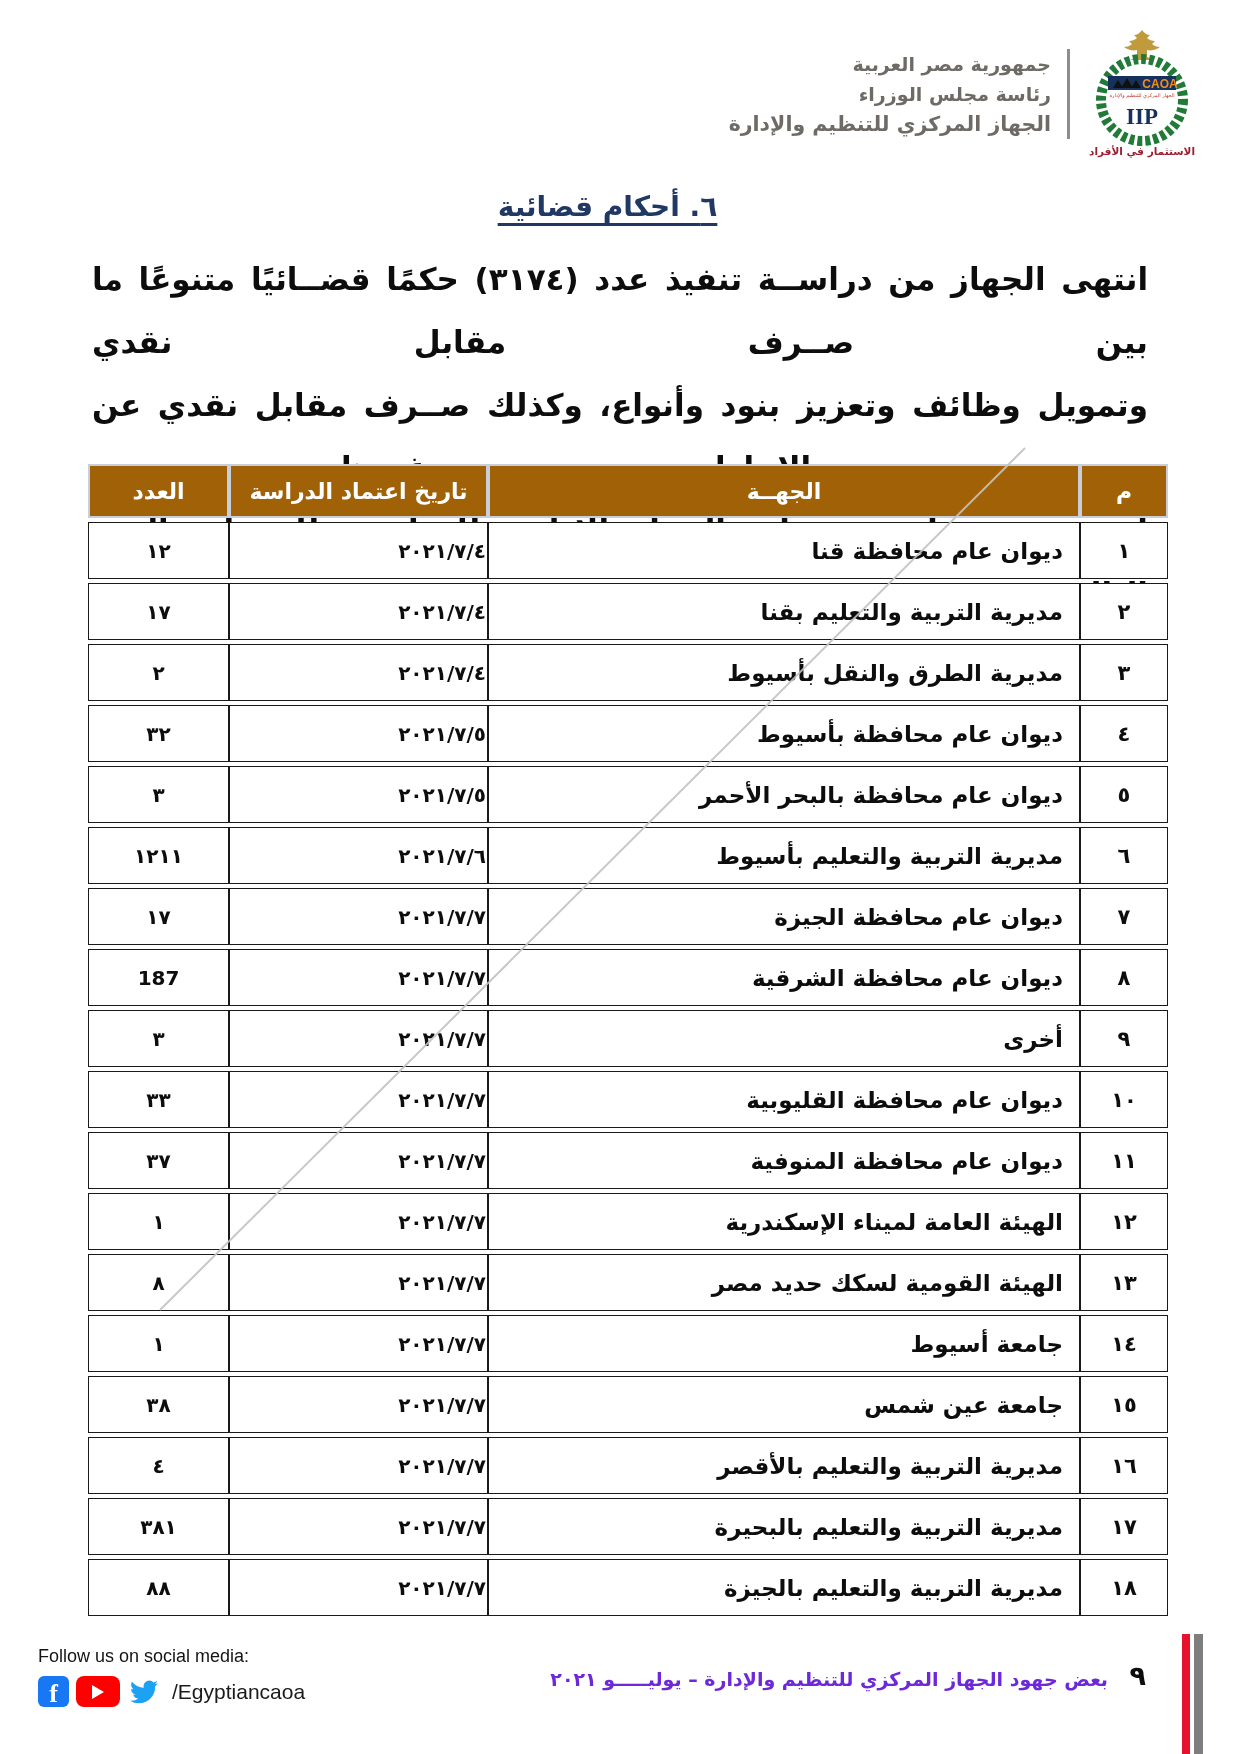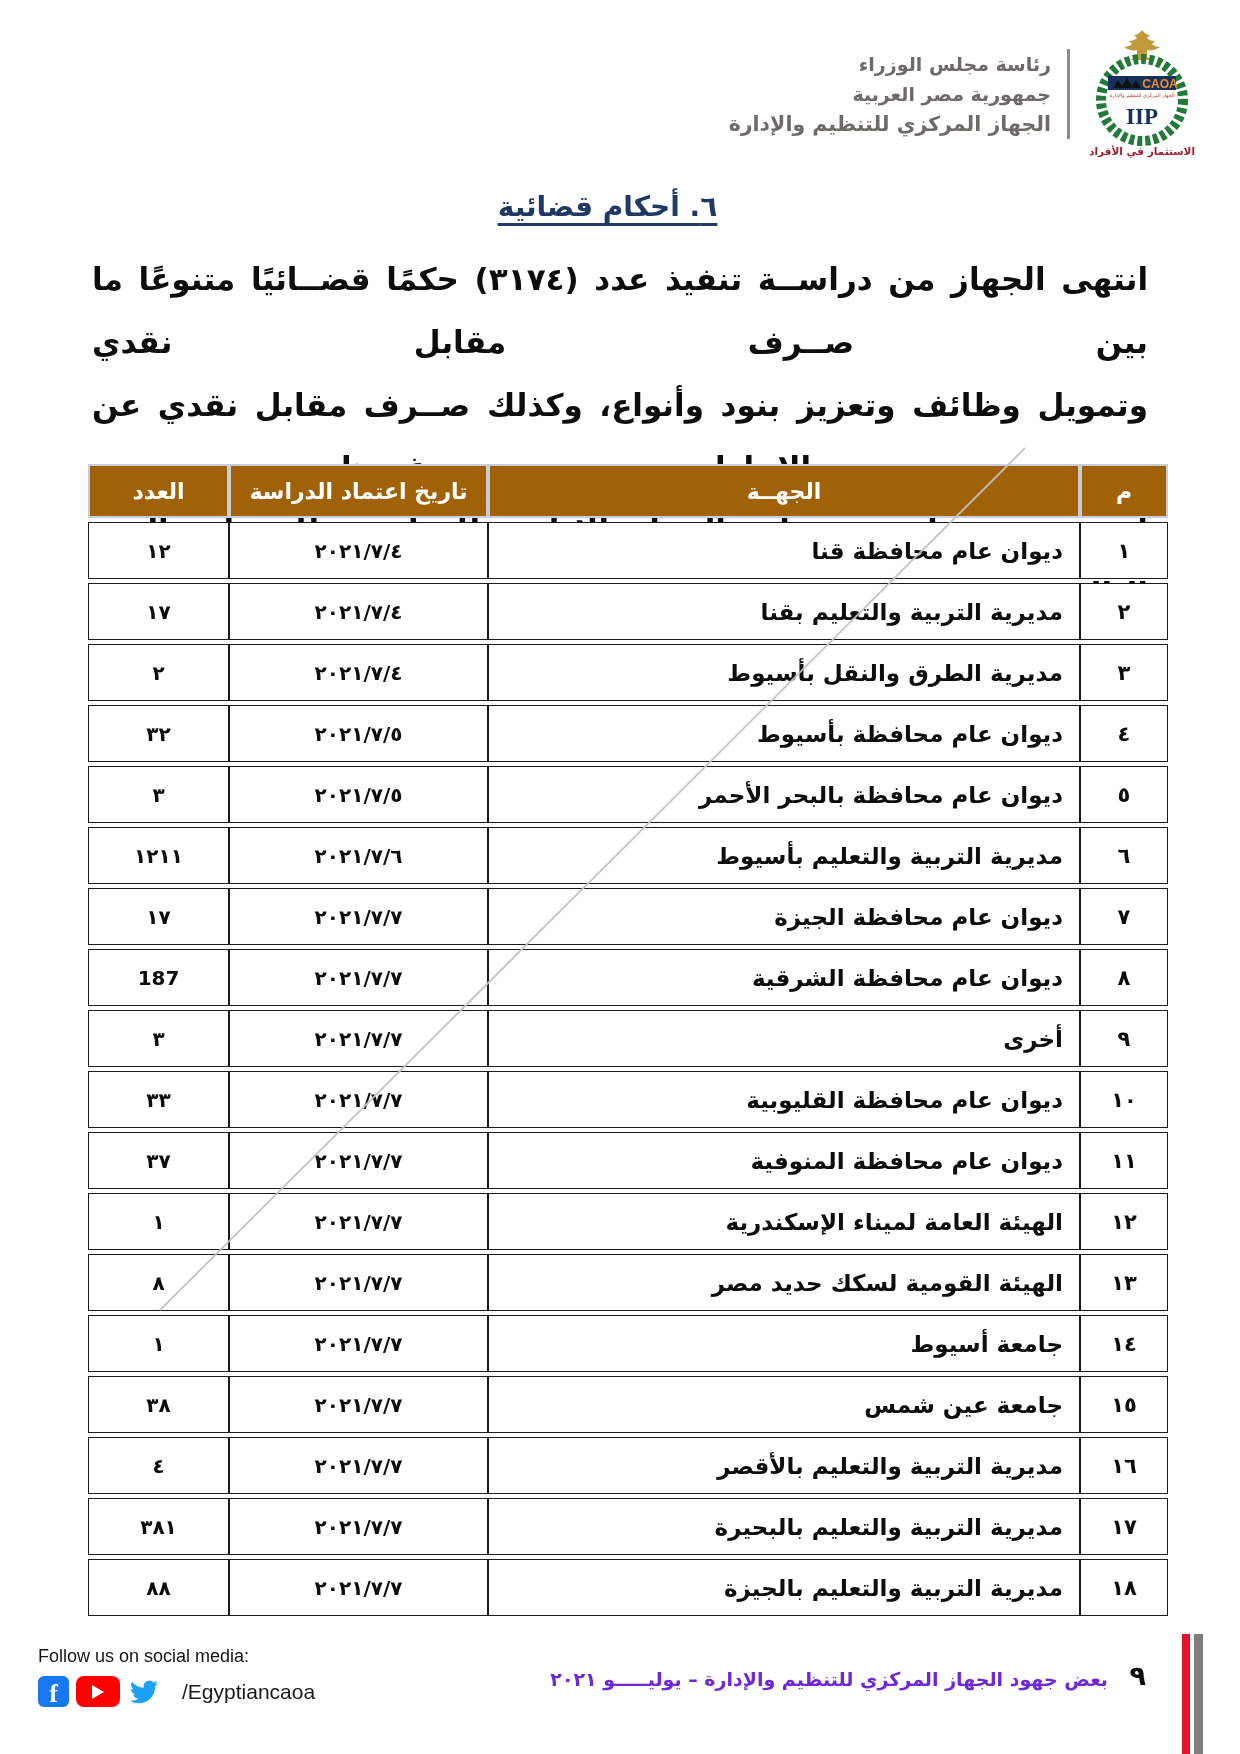"رئاسة مجلس الوزراء" div.lh-line { order: before "جمهورية مصر العربية" -> after "جمهورية مصر العربية" }
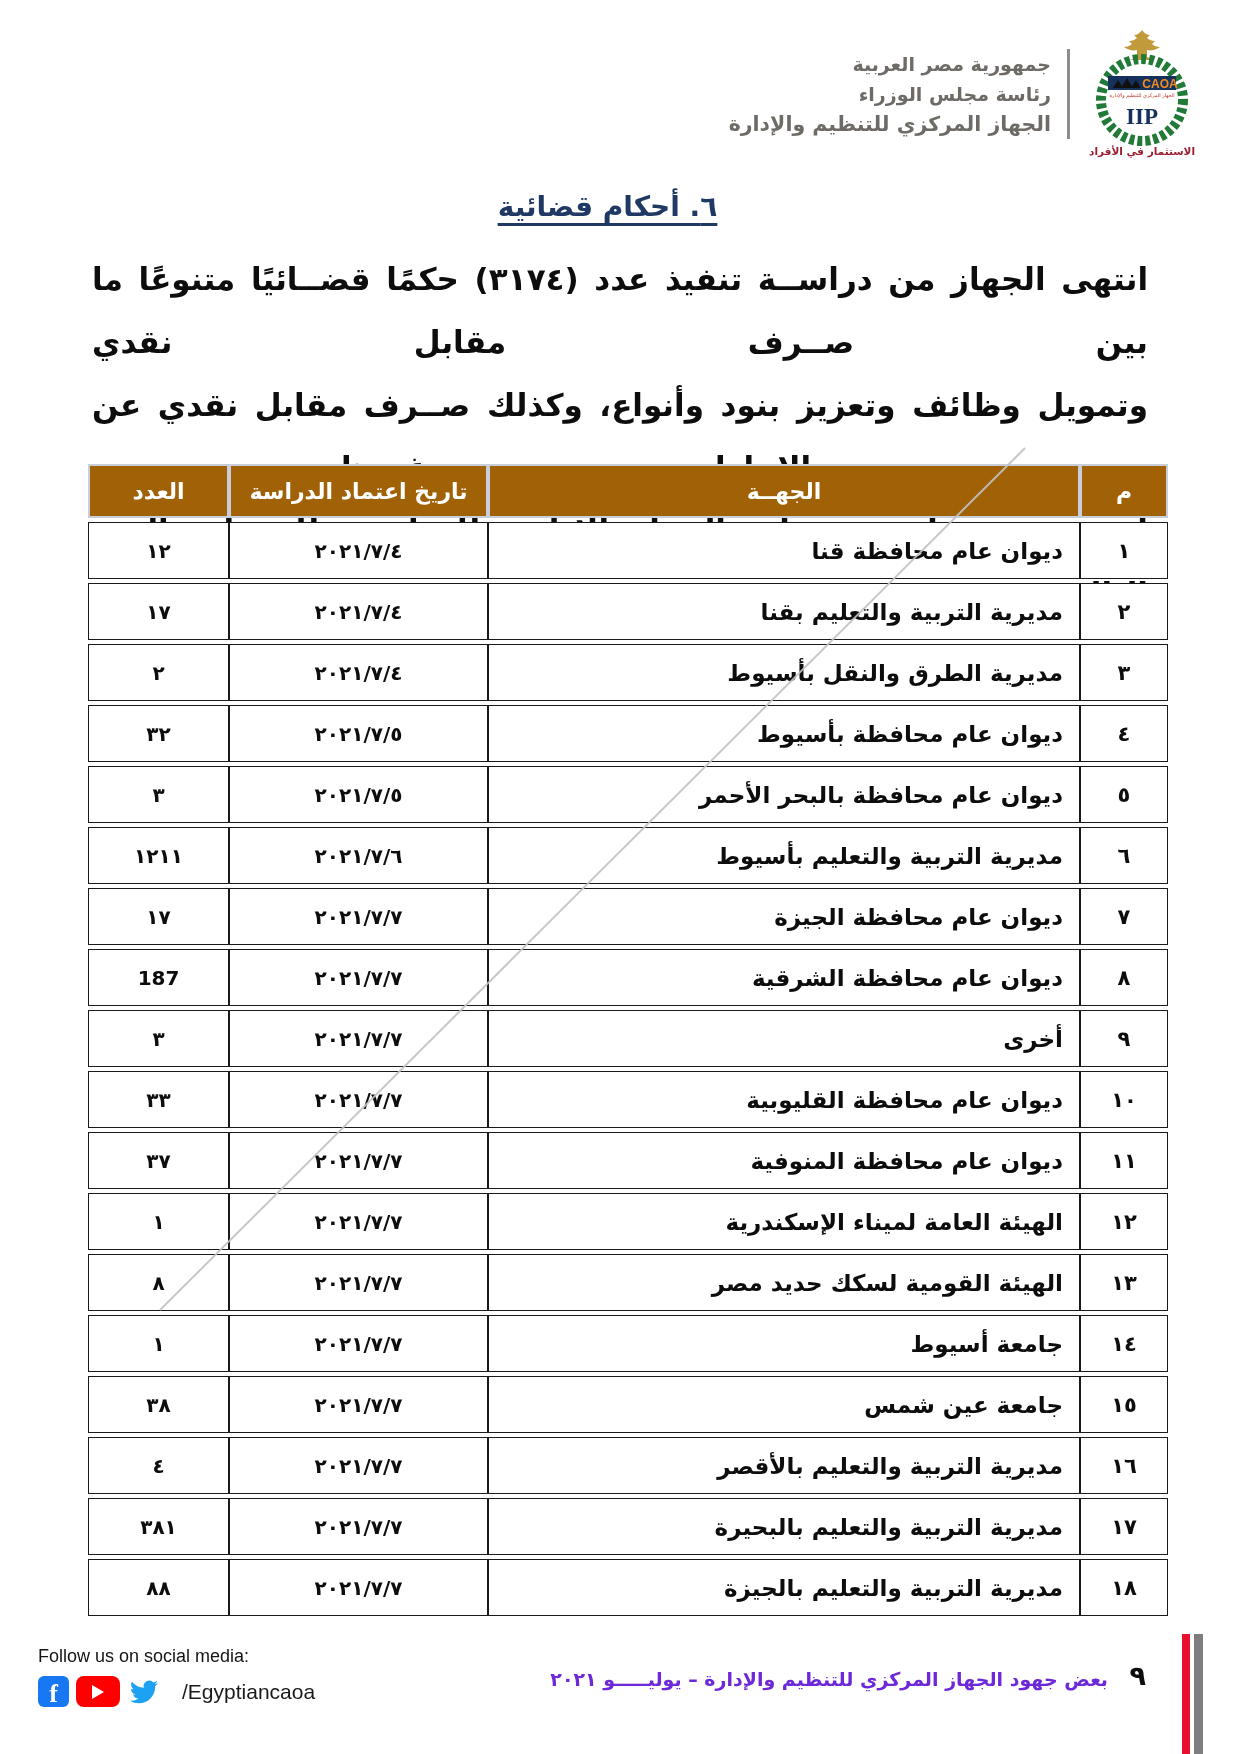"٢٠٢١/٧/٤" td.c-date { text-align: center -> none }
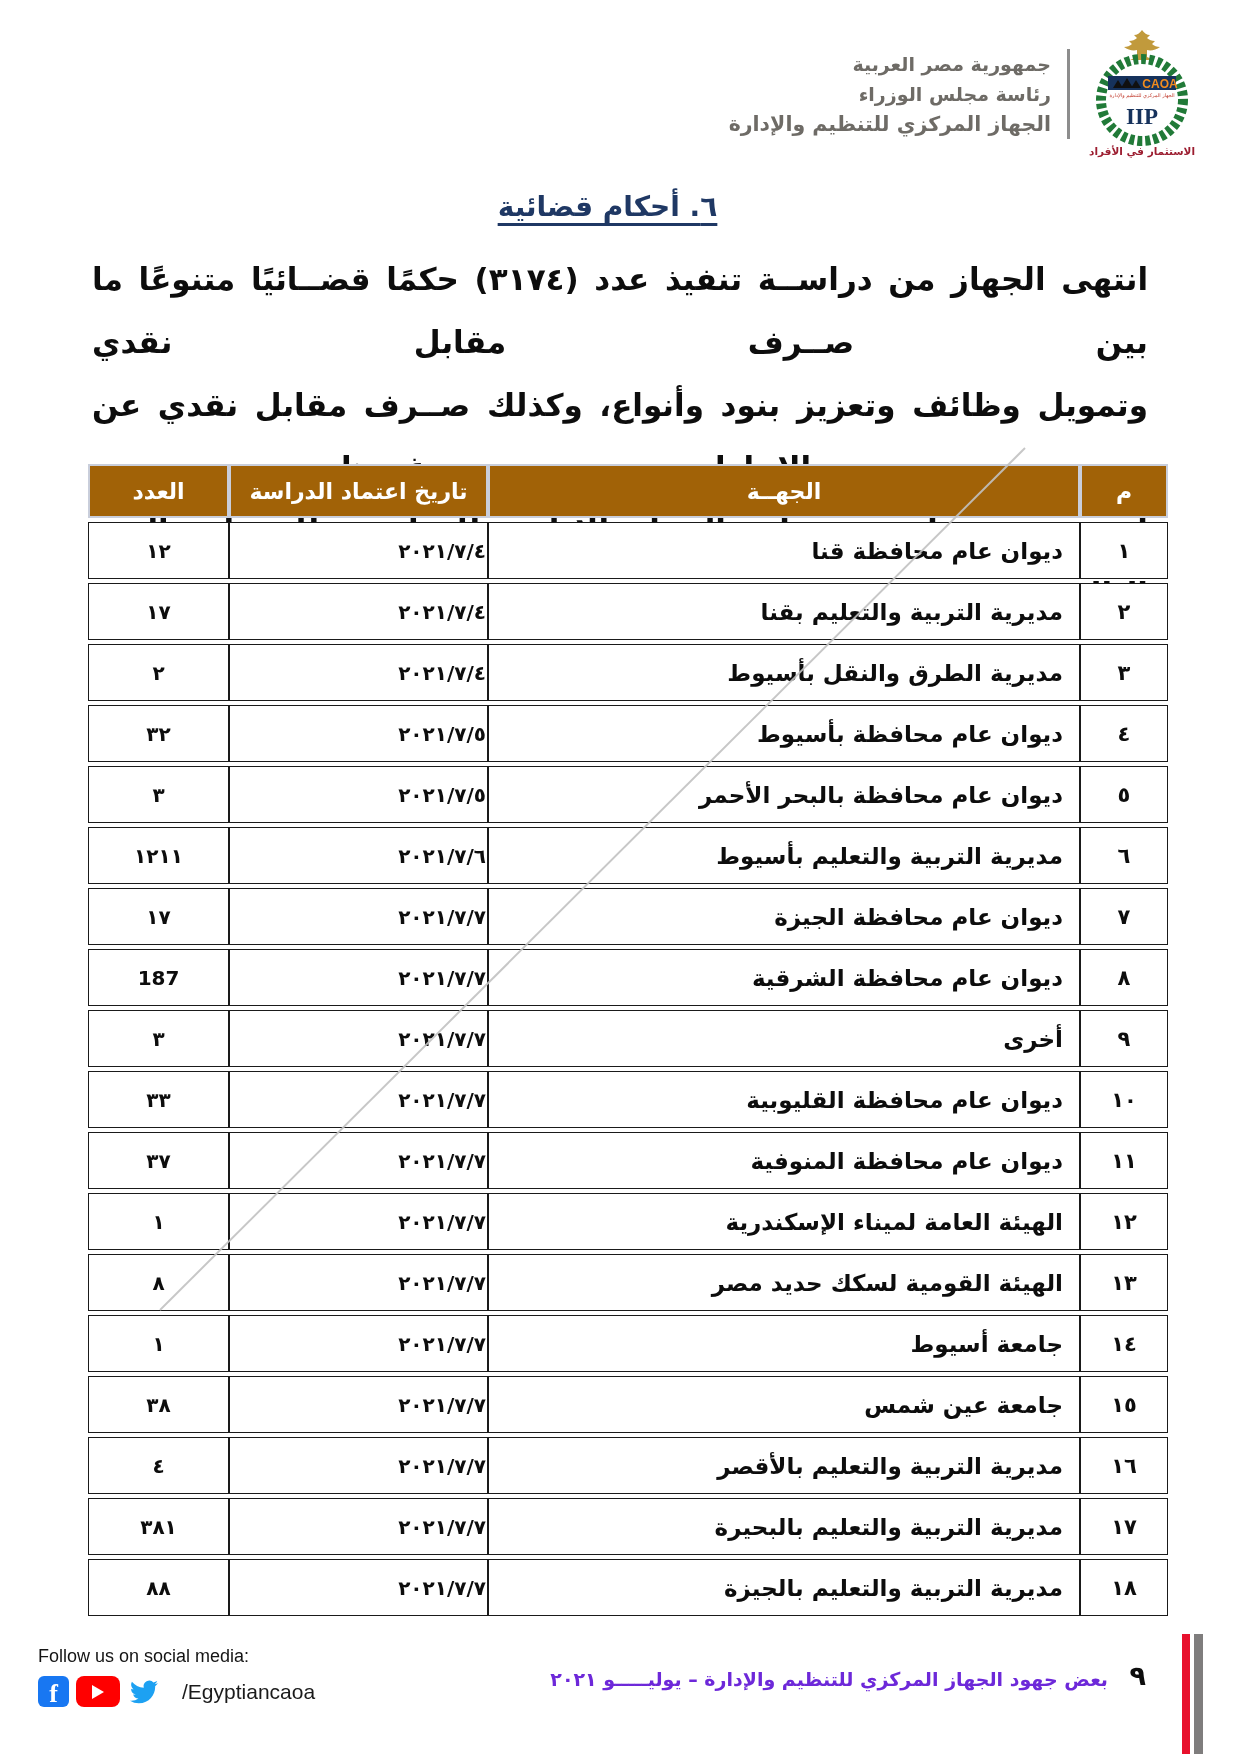"/Egyptiancaoa" .social-handle { margin-left: 12px -> 2px }
